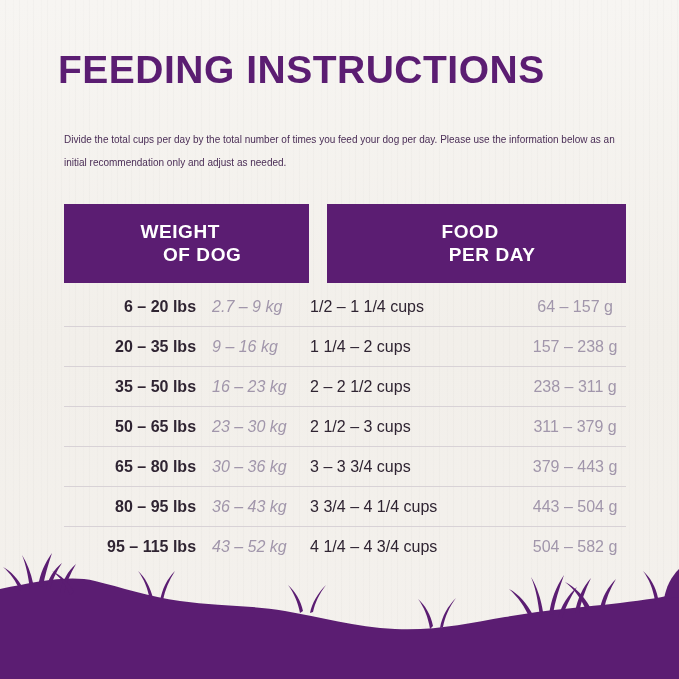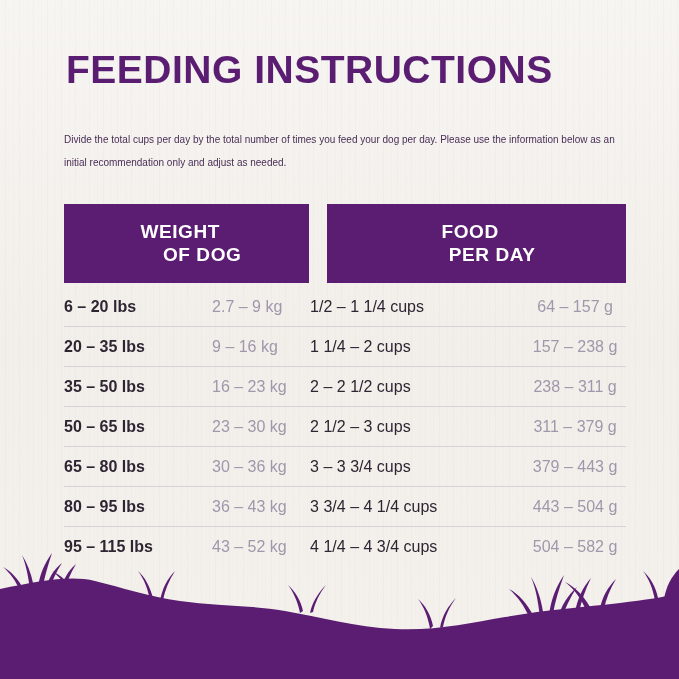"FEEDING INSTRUCTIONS" .title { left: 66px -> 58px }
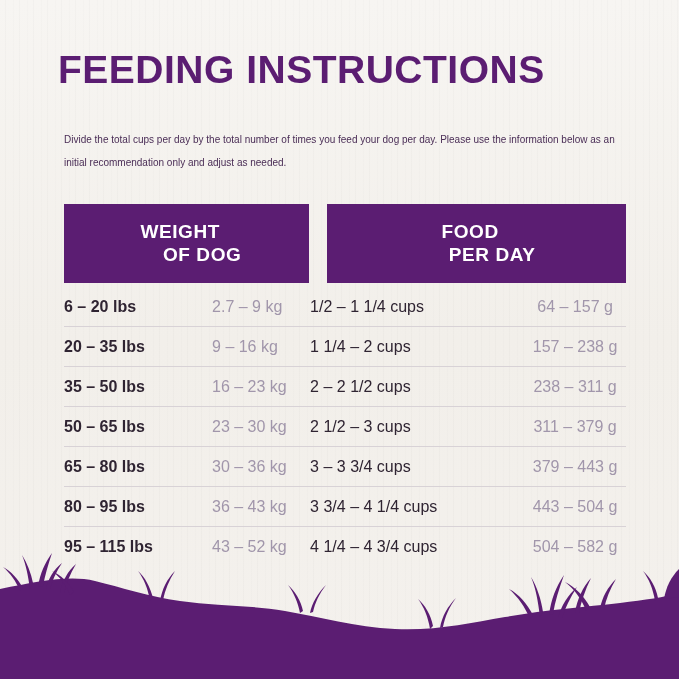"6 – 20 lbs" .c-lbs { text-align: left -> right }
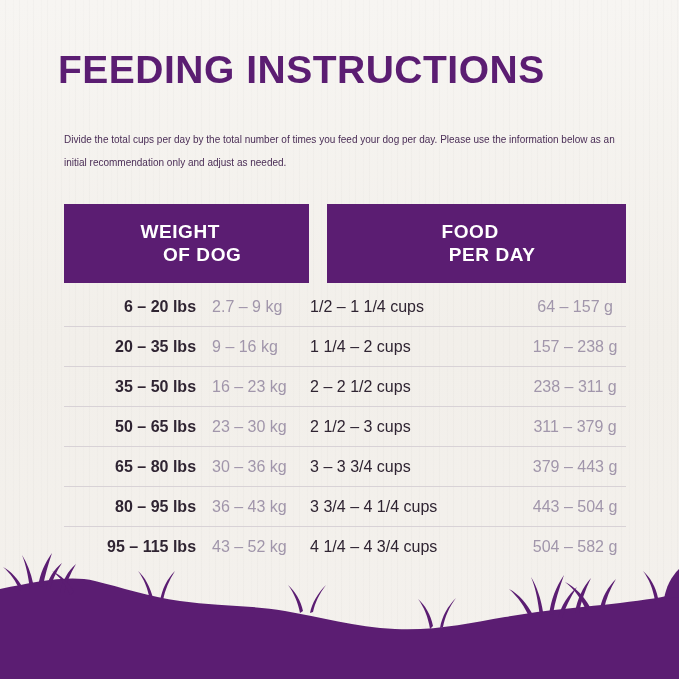"2.7 – 9 kg" .c-kg { font-style: none -> italic }
